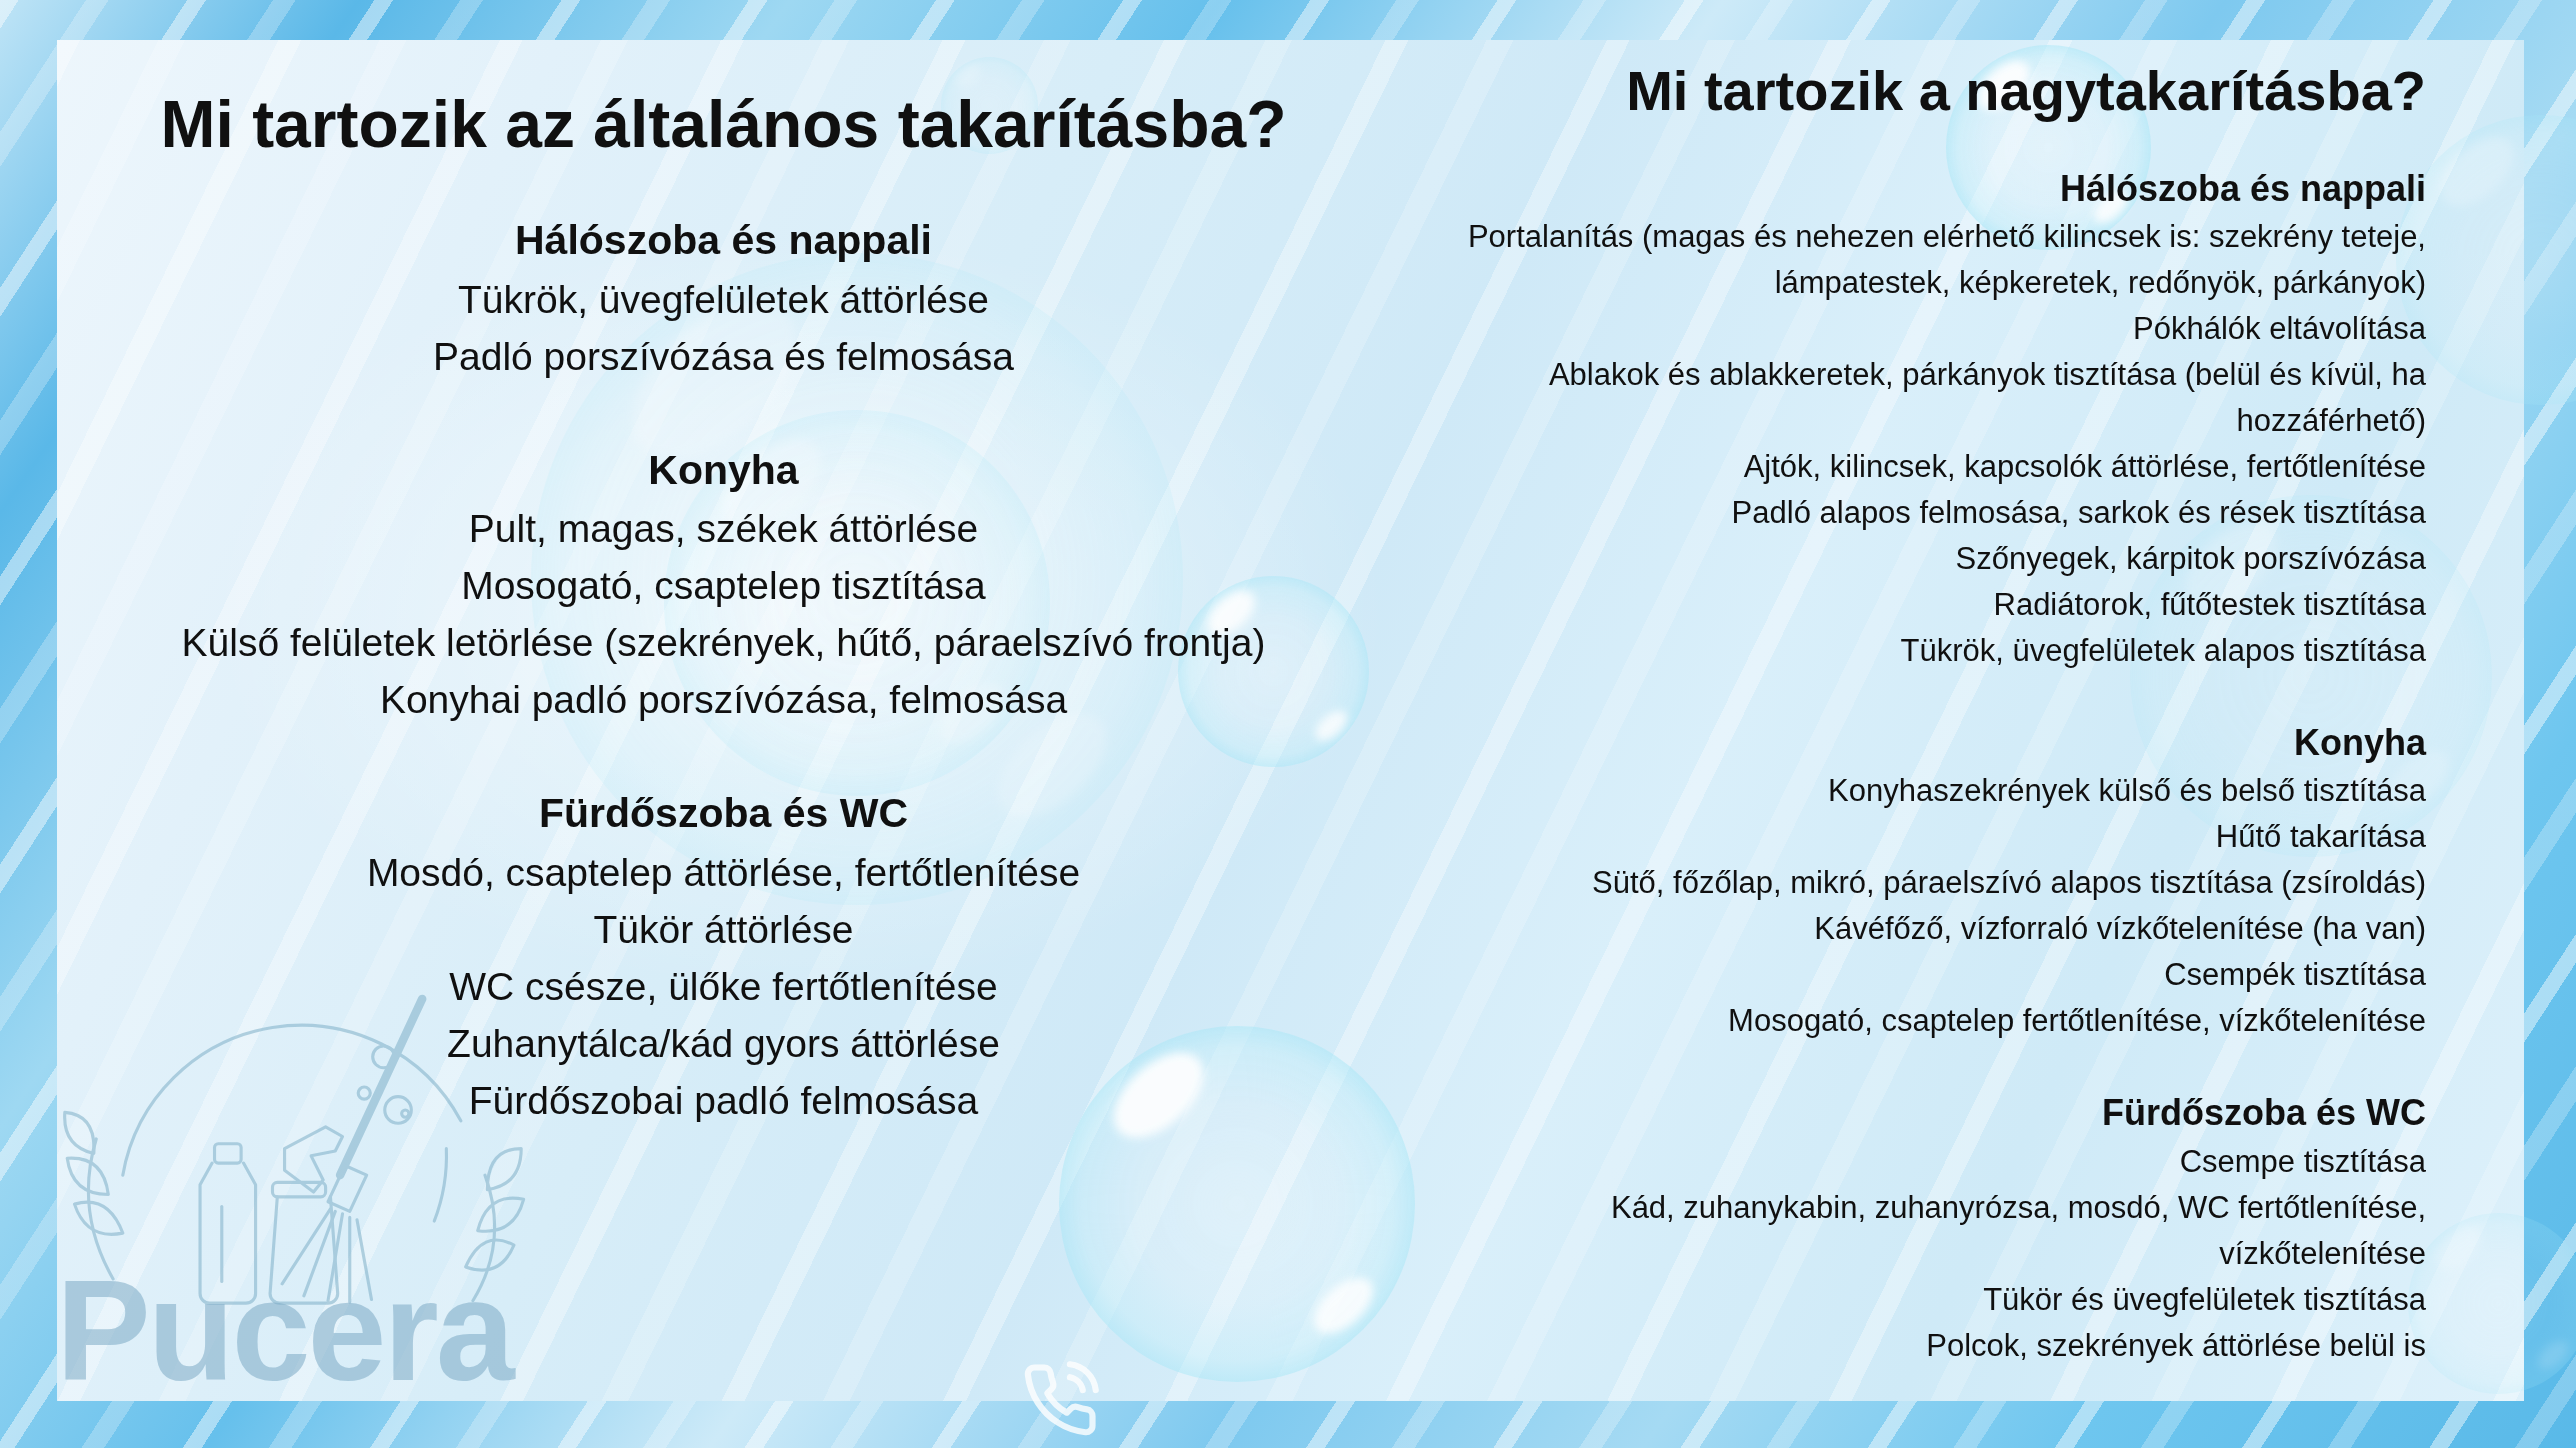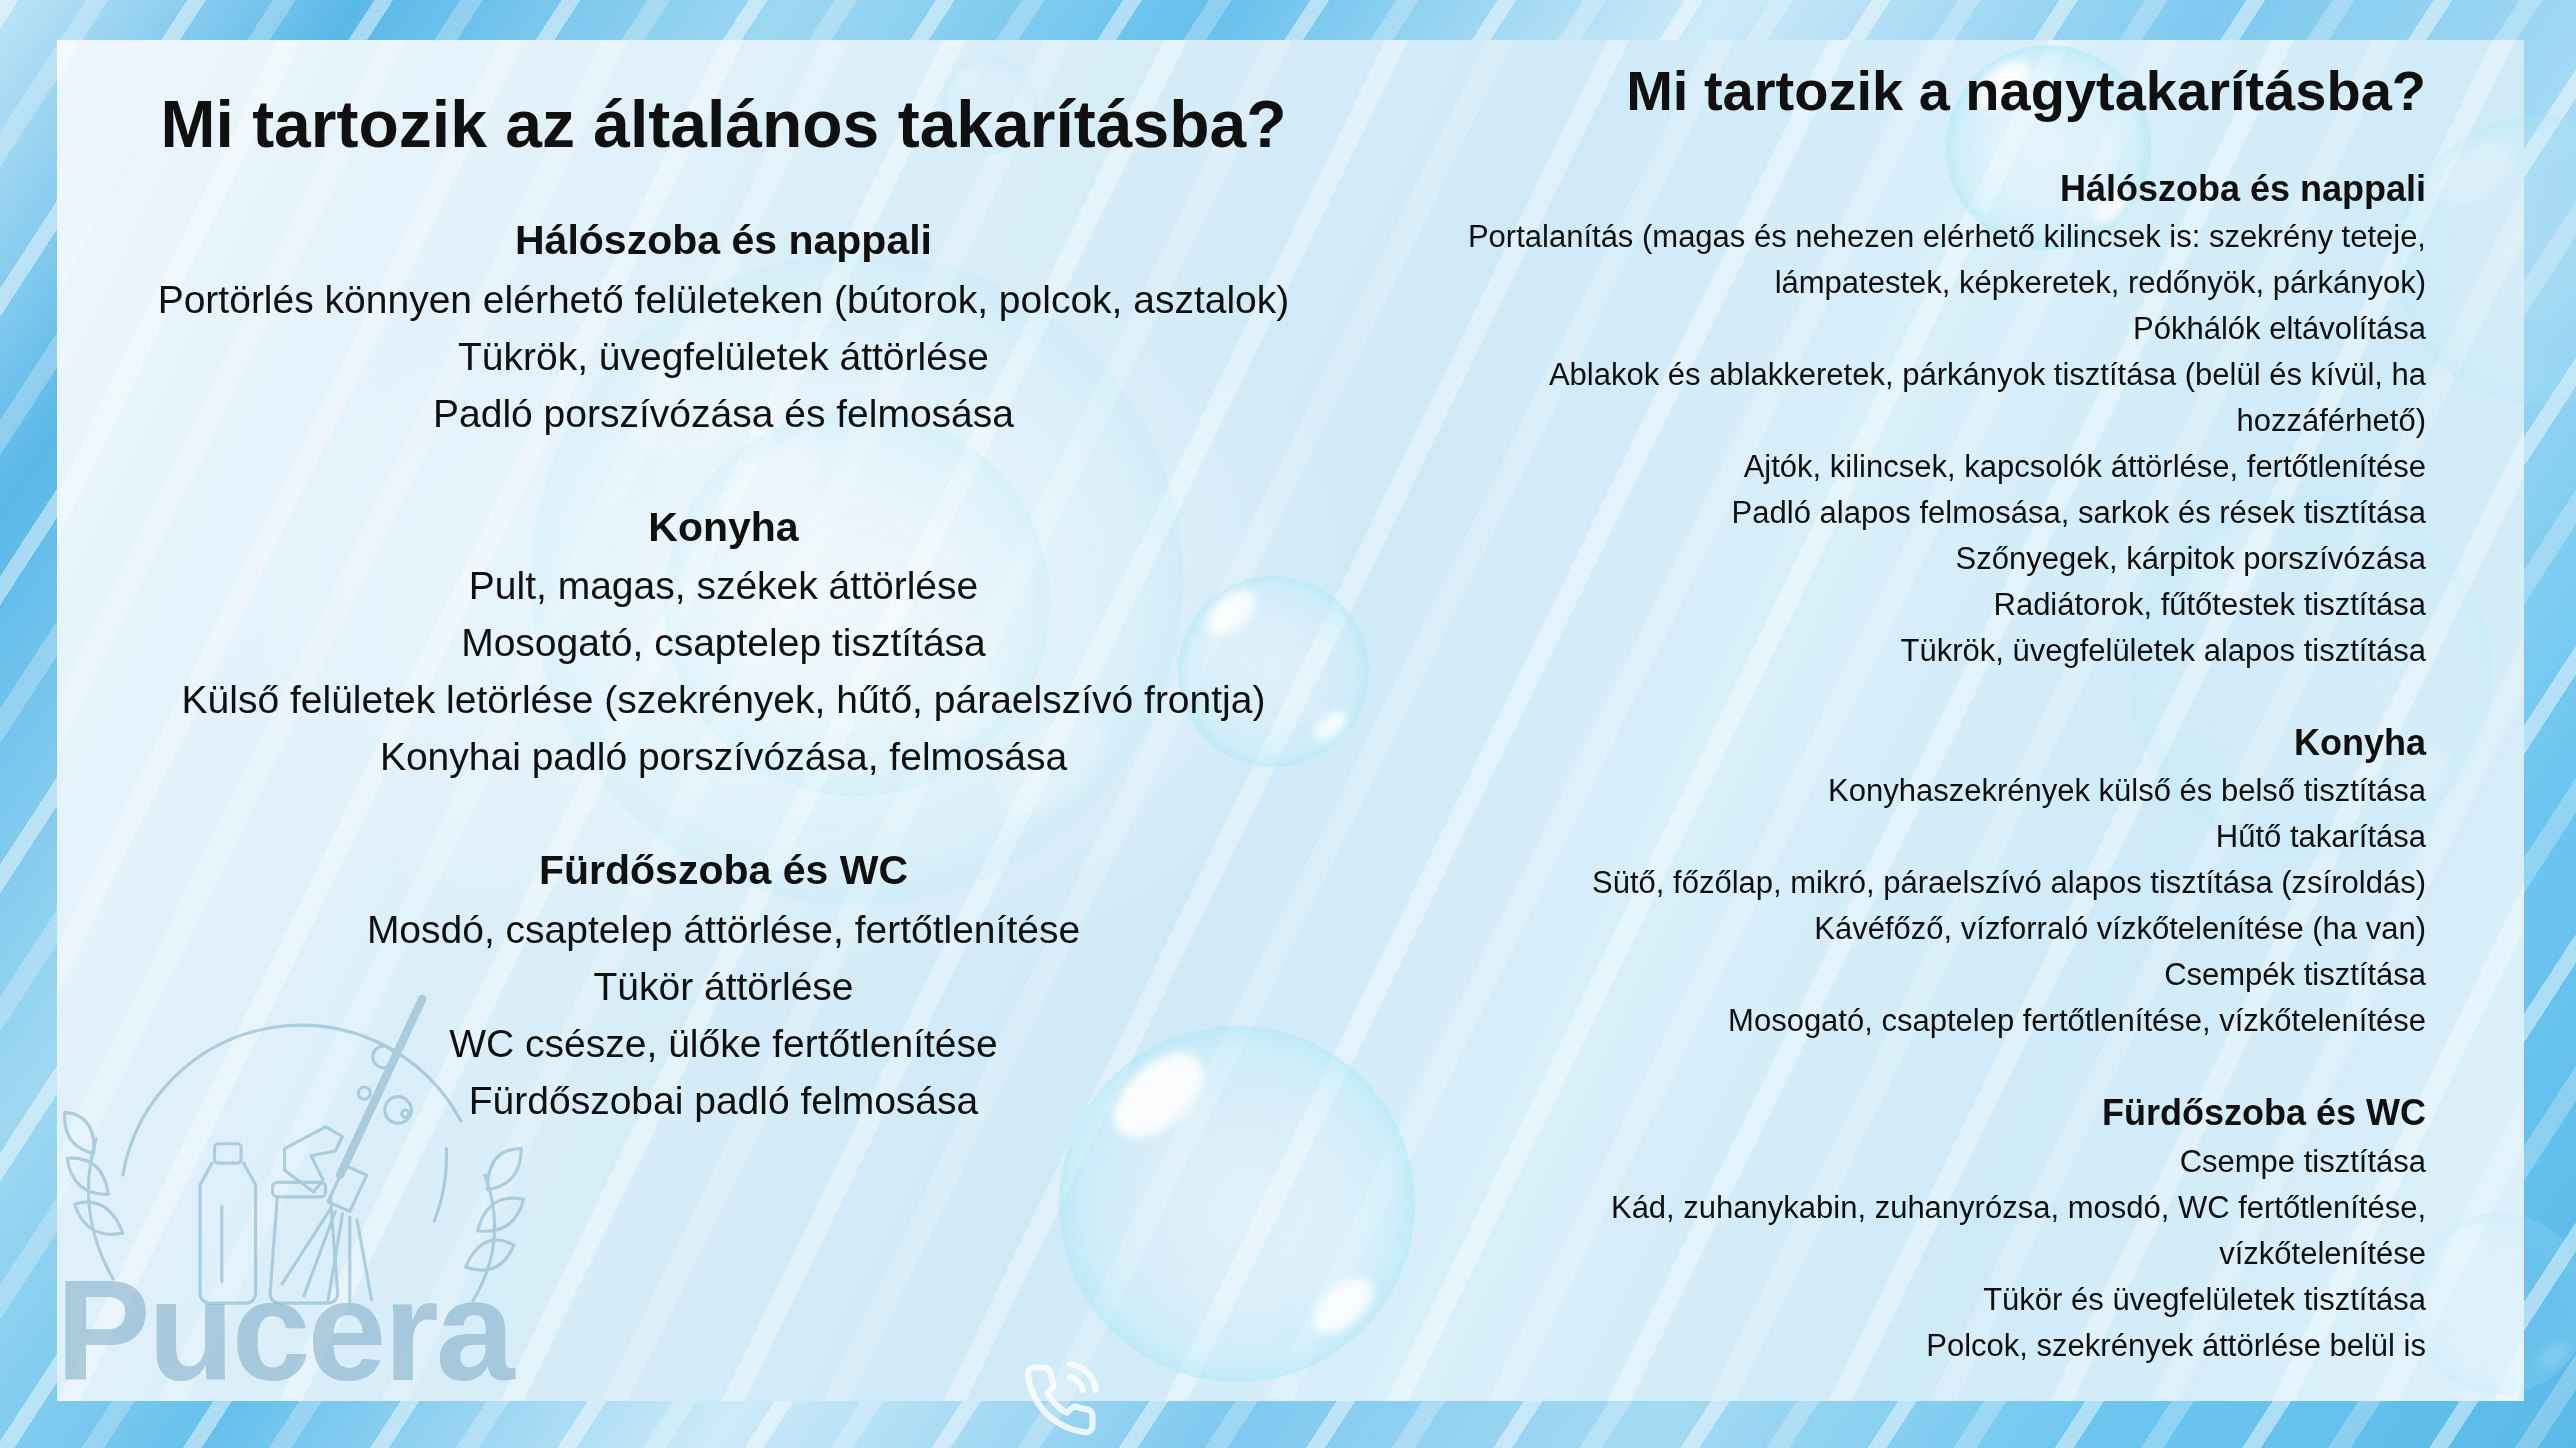"Portörlés könnyen elérhető felületeken" div.item { html: <div>Portörlés könnyen elérhető felületeken (bútorok, polcok, asztalok)</div> -> none }
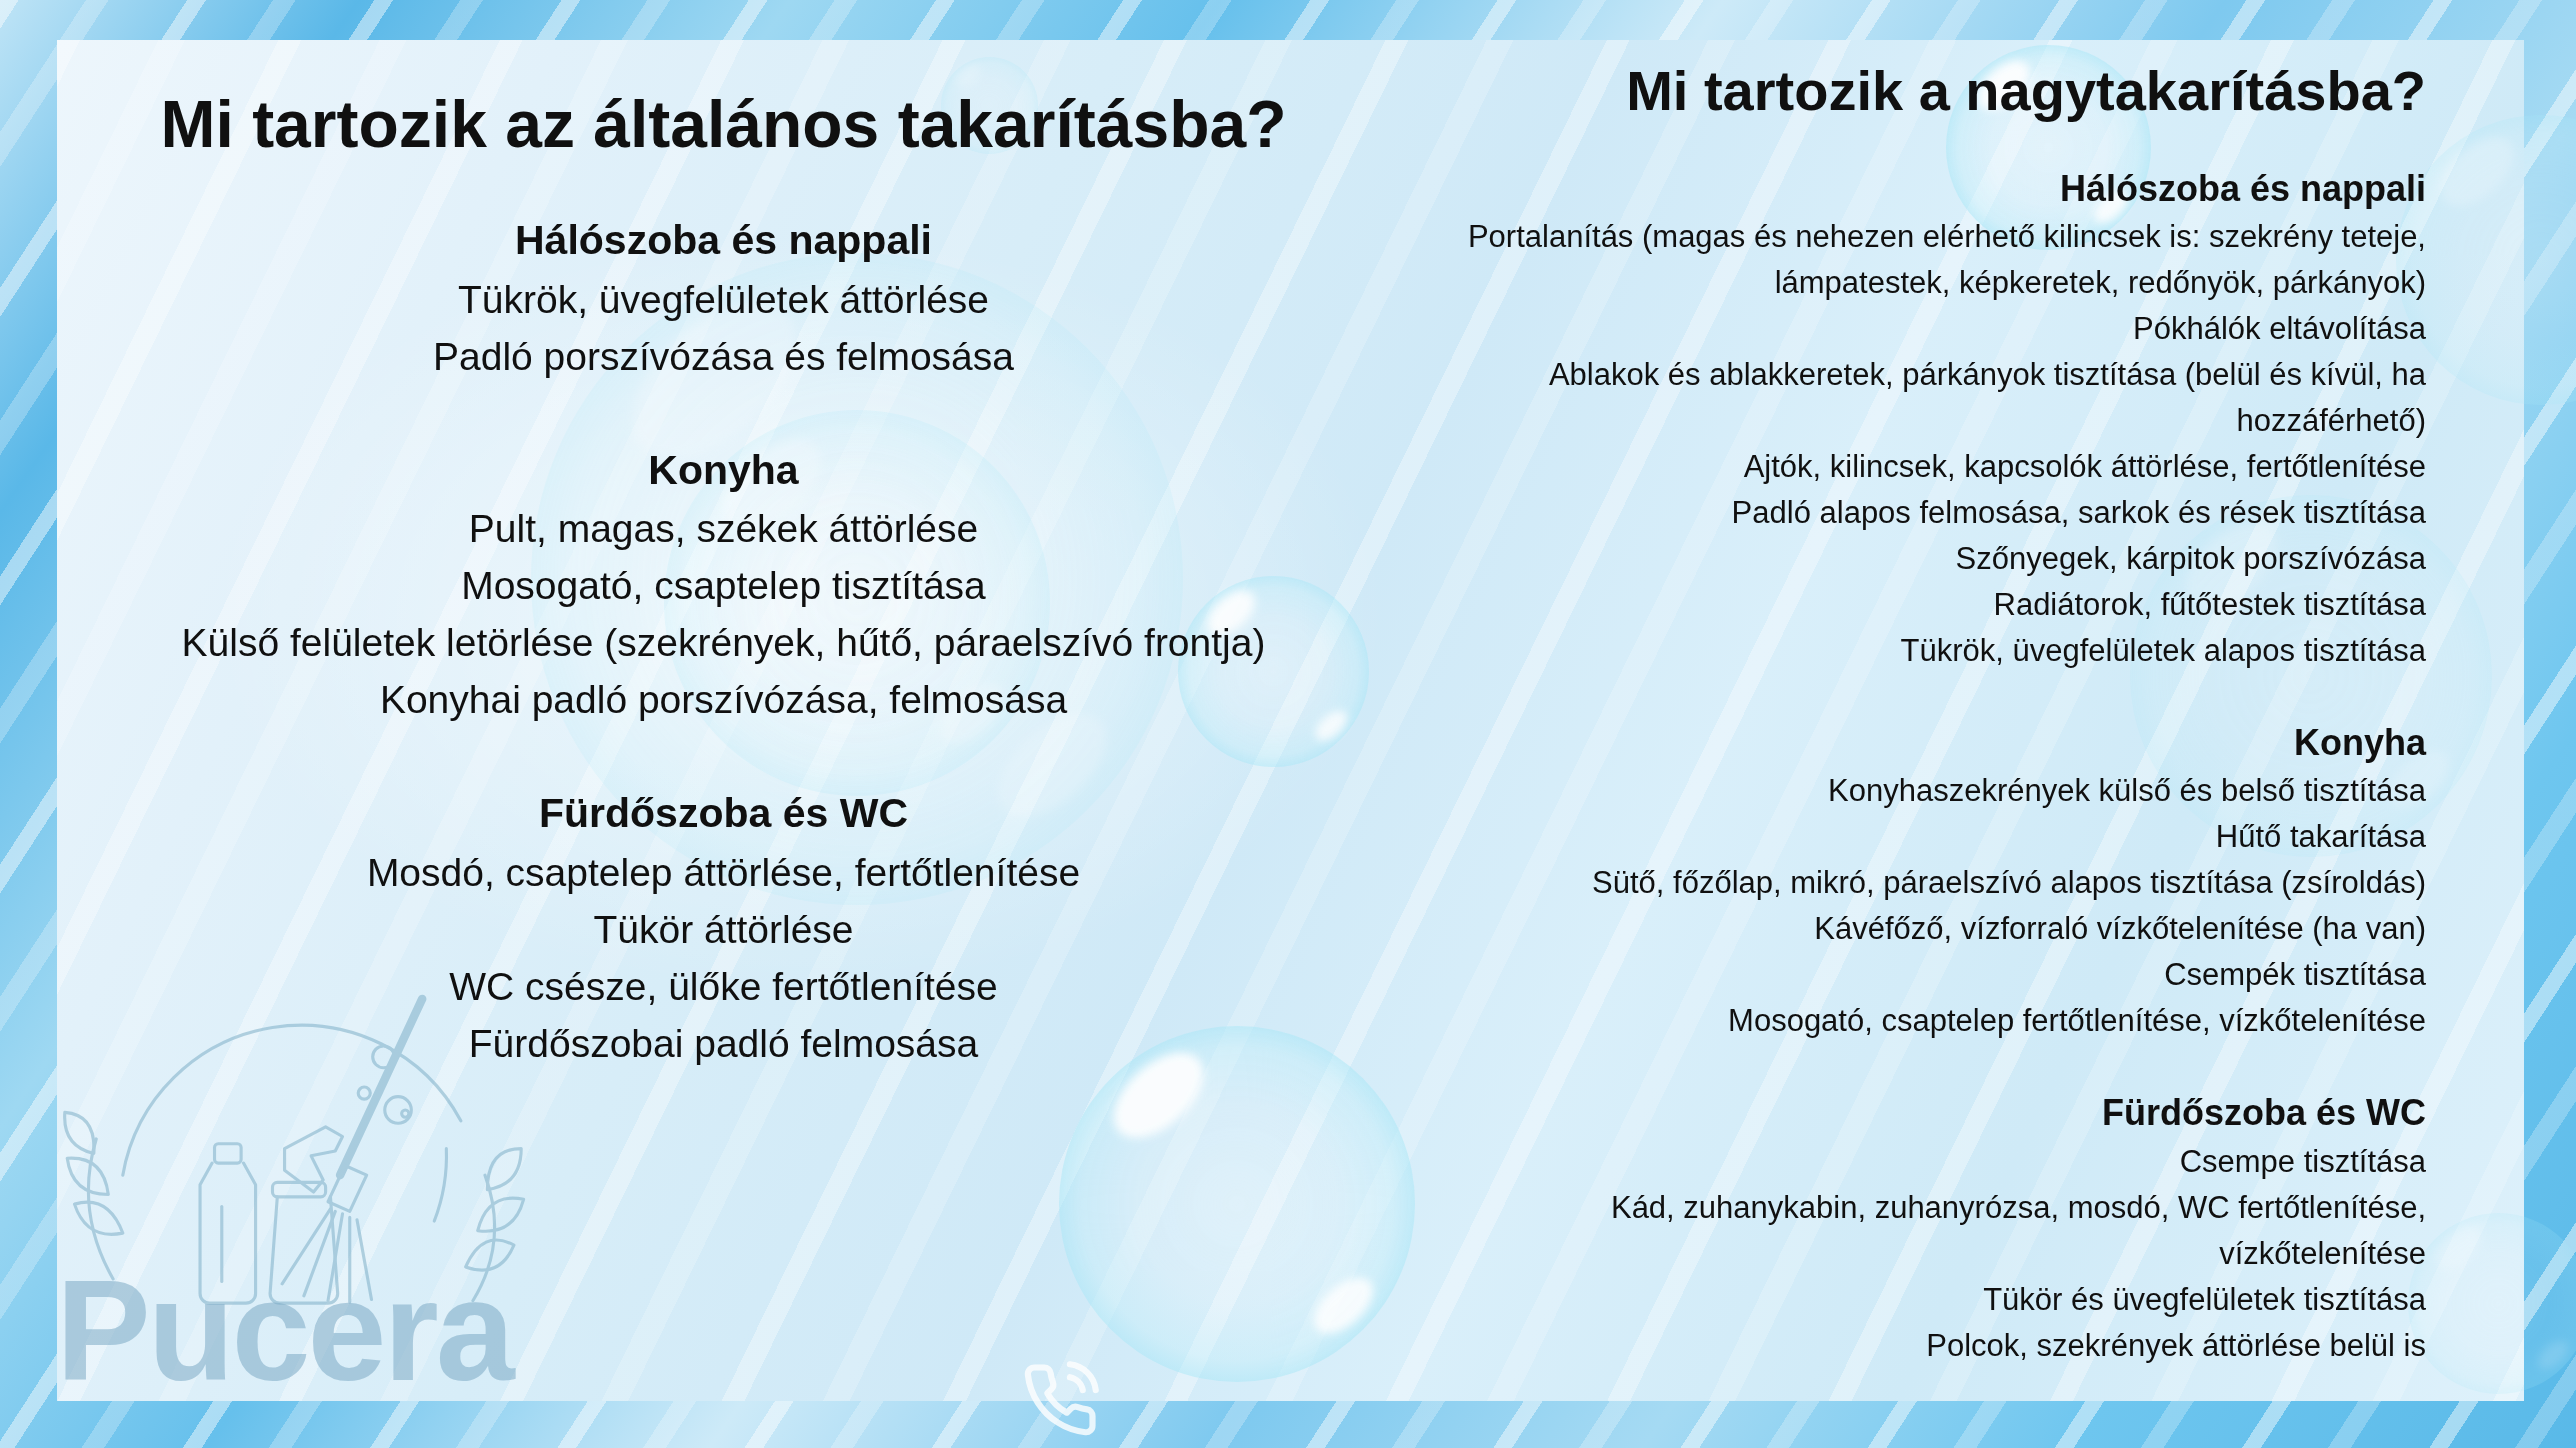"Zuhanytálca/kád gyors áttörlése" div.item { html: none -> <div>Zuhanytálca/kád gyors áttörlése</div> }
